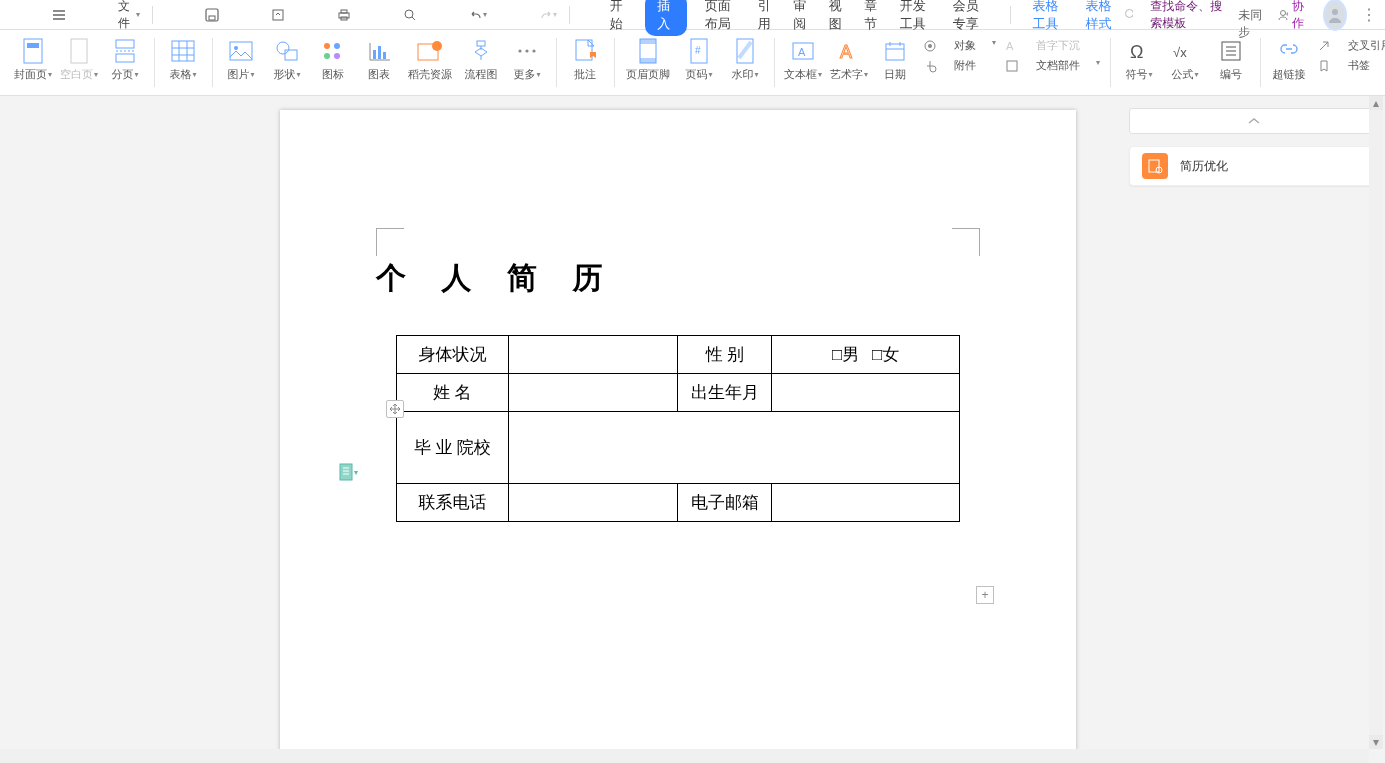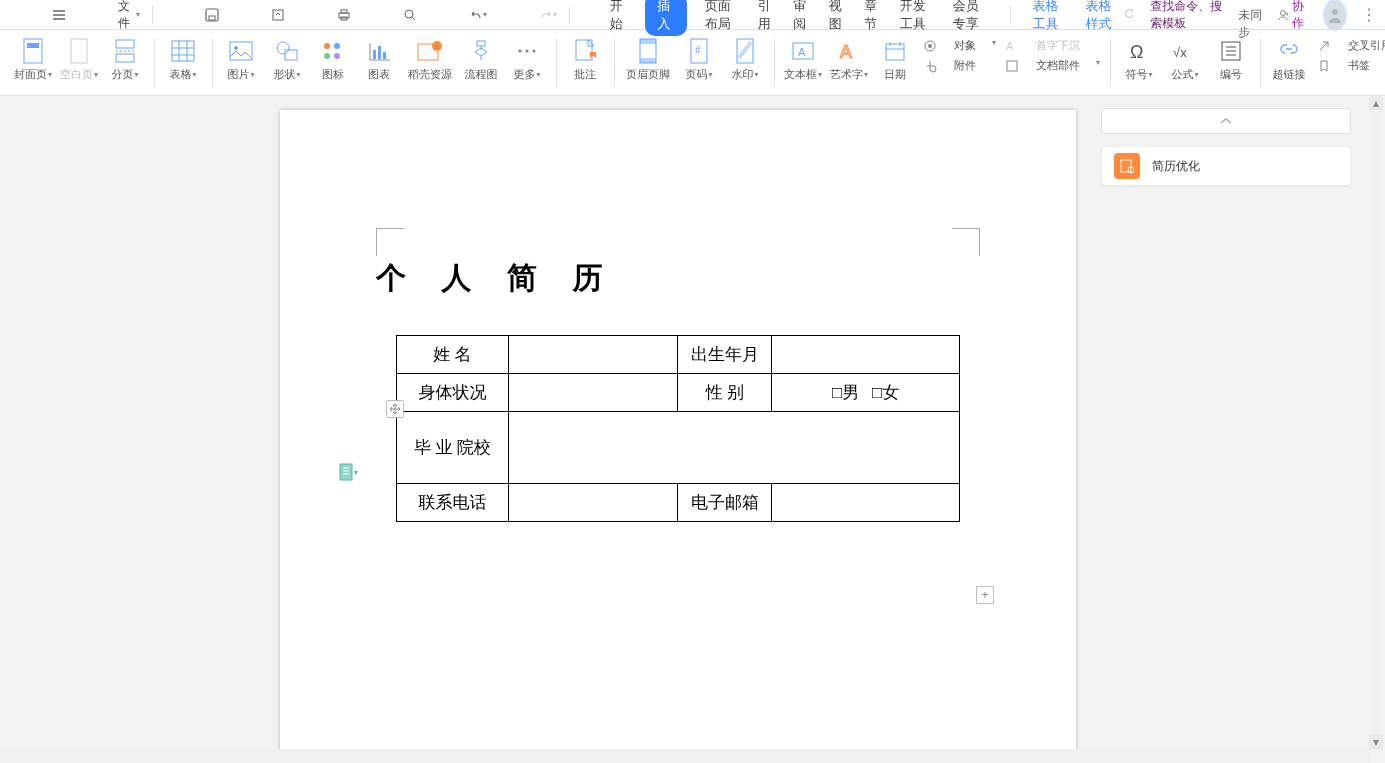"简历优化" .side-panel { right: 34px -> 6px }
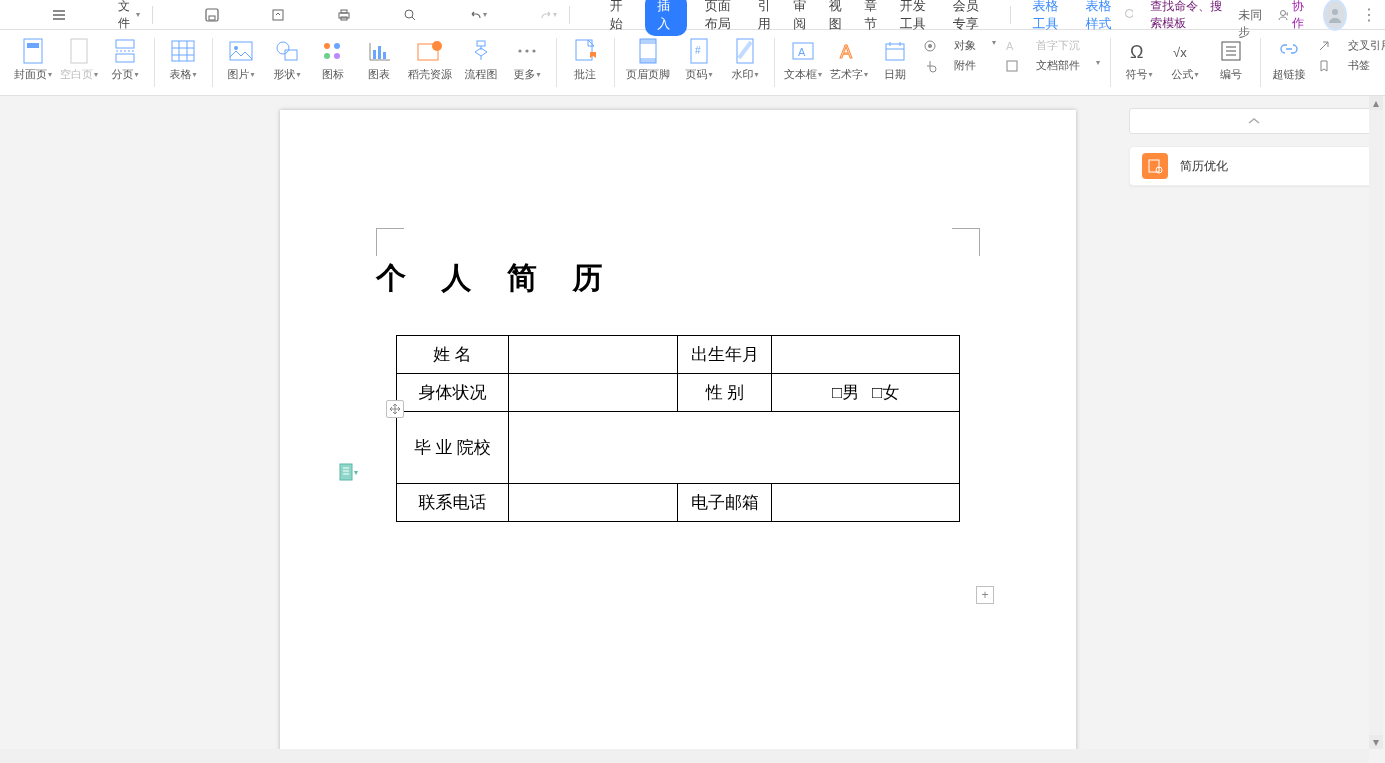"姓 名" tr.r1 { order: before "身体状况" -> after "身体状况" }
